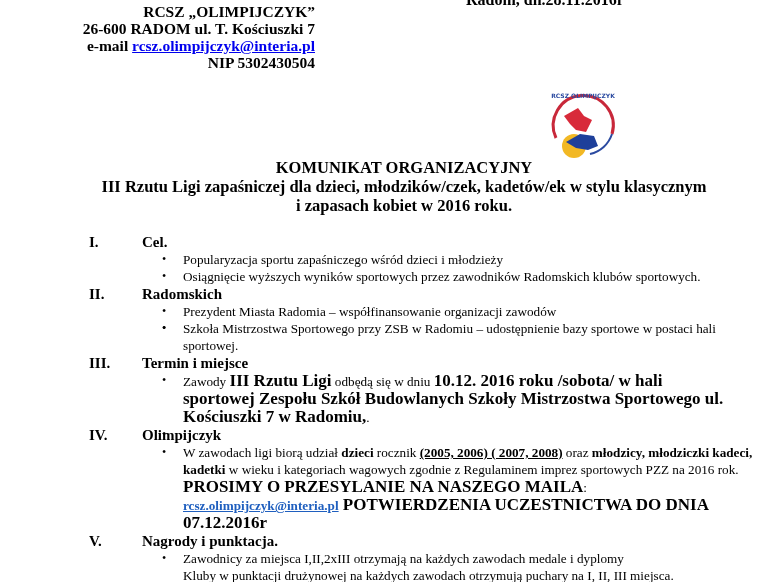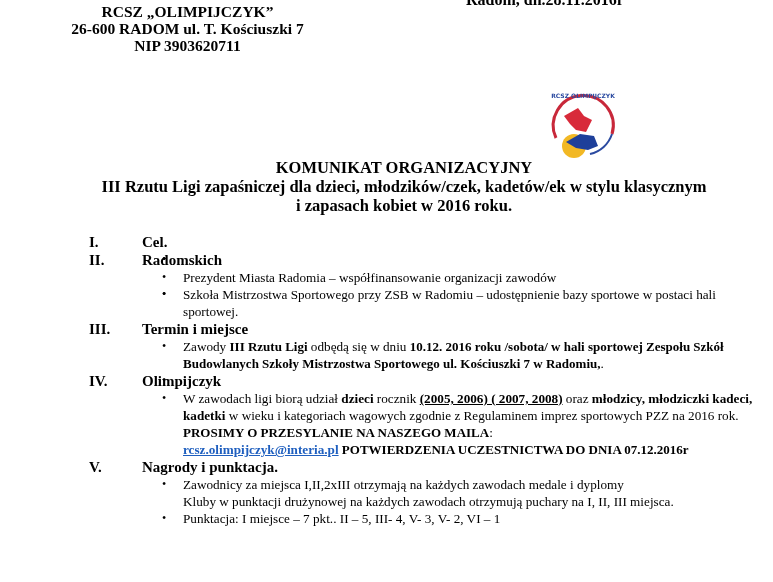"RCSZ „OLIMPIJCZYK”" .header { text-align: center -> right }
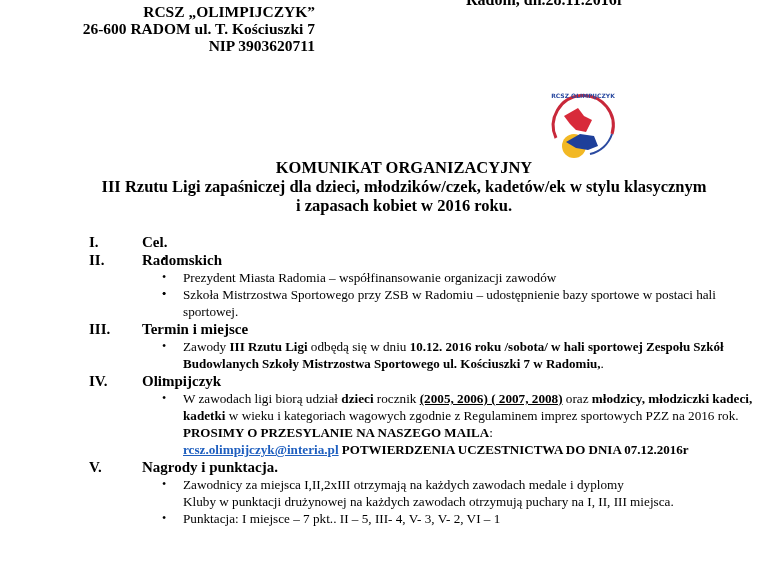"e-mail rcsz.olimpijczyk@interia.pl" div { html: none -> <div> <span>e-mail</span> <a>rcsz.olimpijczyk@interia.pl</a> </div> }
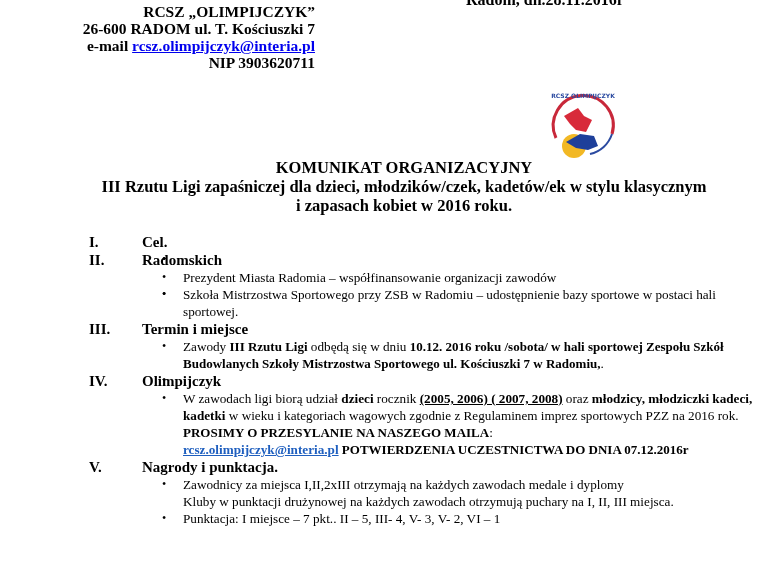"NIP 3903620711" div { text: 3903620711 -> 5302430504 }
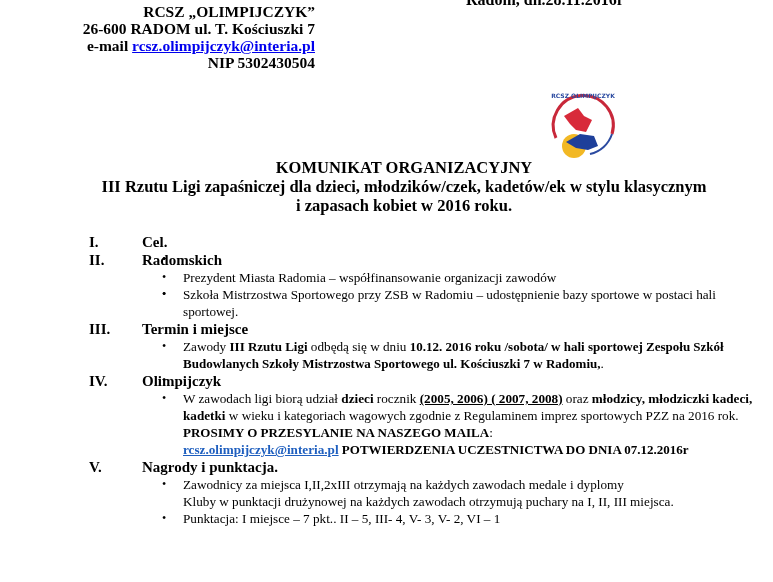"Popularyzacja sportu zapaśniczego wśród" span { html: none -> <span>Popularyzacja sportu zapaśniczego wśród dzieci i młodzieży</span> }
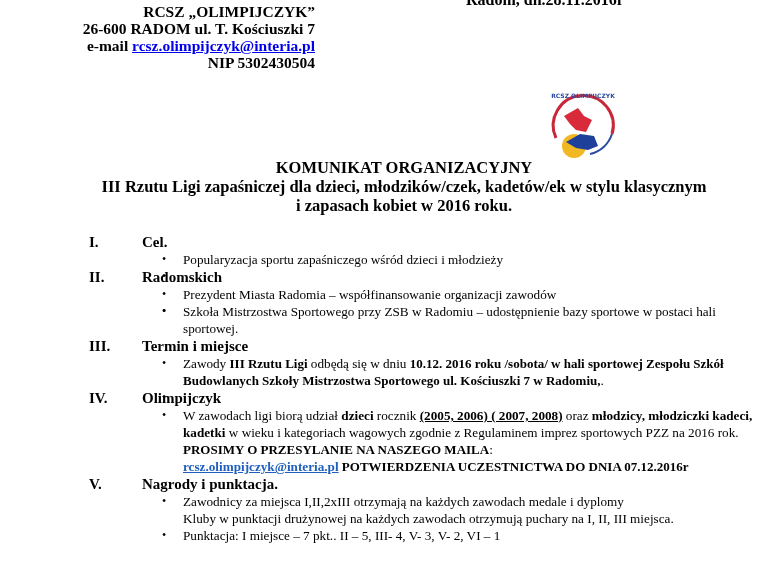"Osiągnięcie wyższych wyników sportowych" span { html: none -> <span>Osiągnięcie wyższych wyników sportowych przez zawodników Radomskich klubów sportowych.</span> }
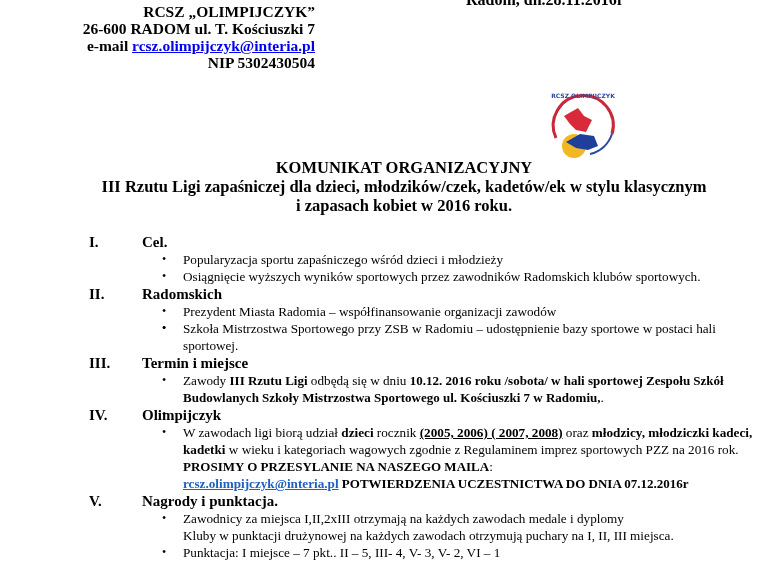"III Rzutu Ligi" .b13 { font-size: 13px -> 17px }
